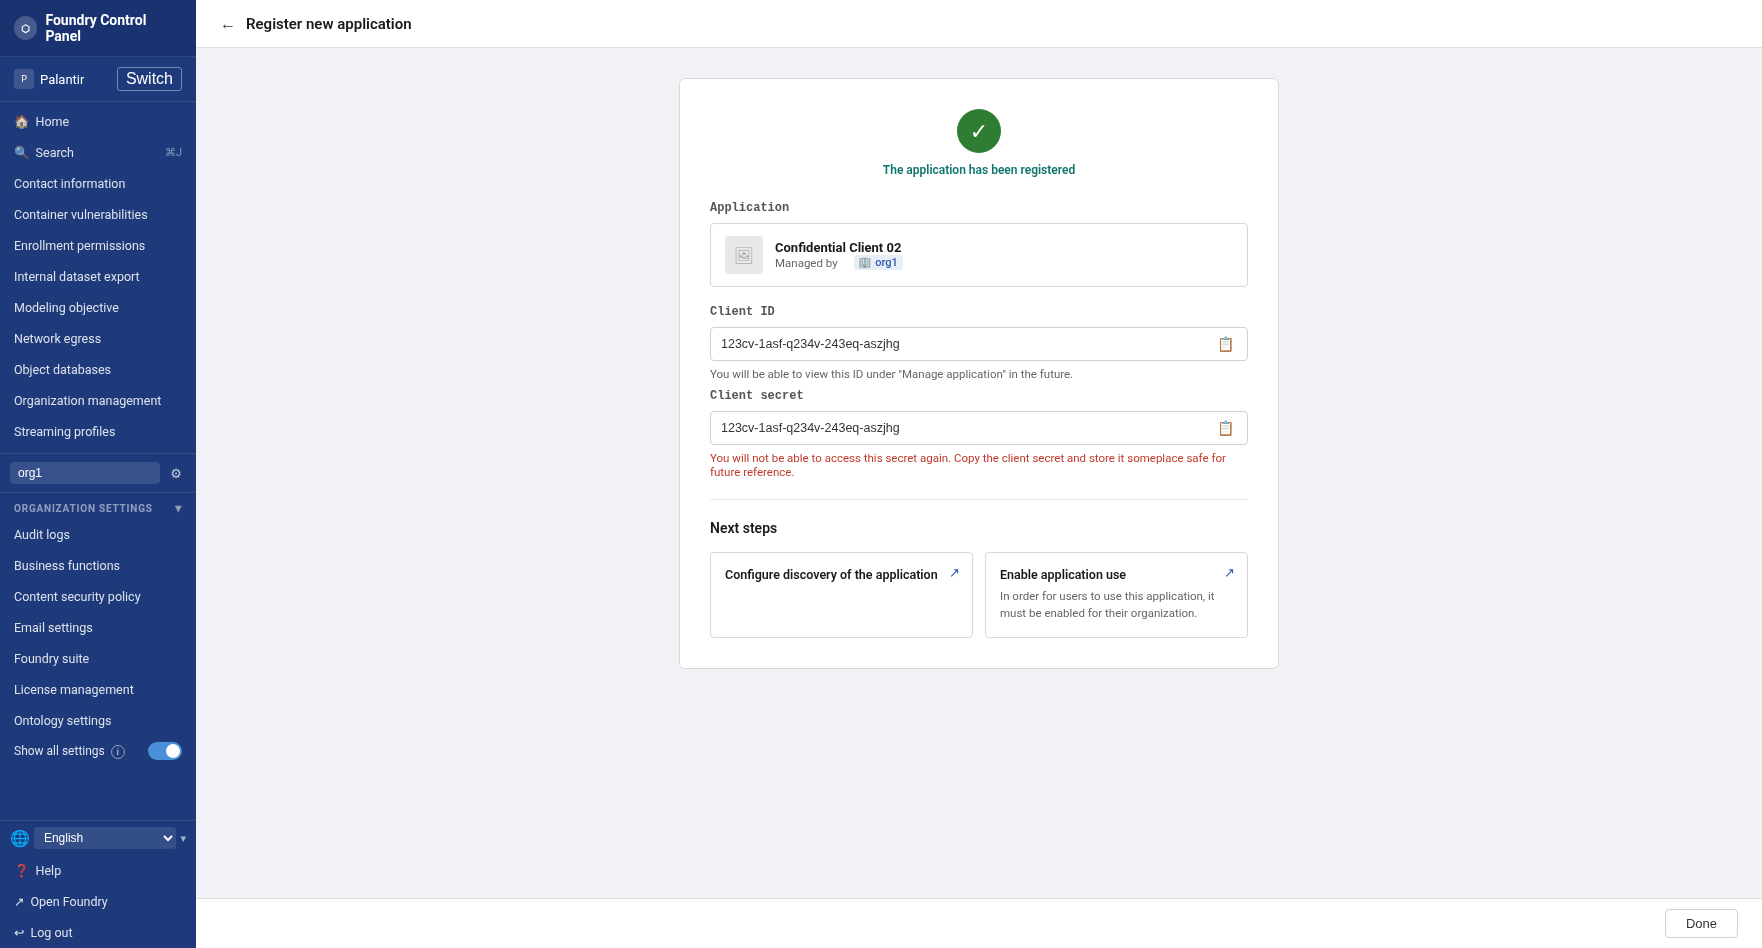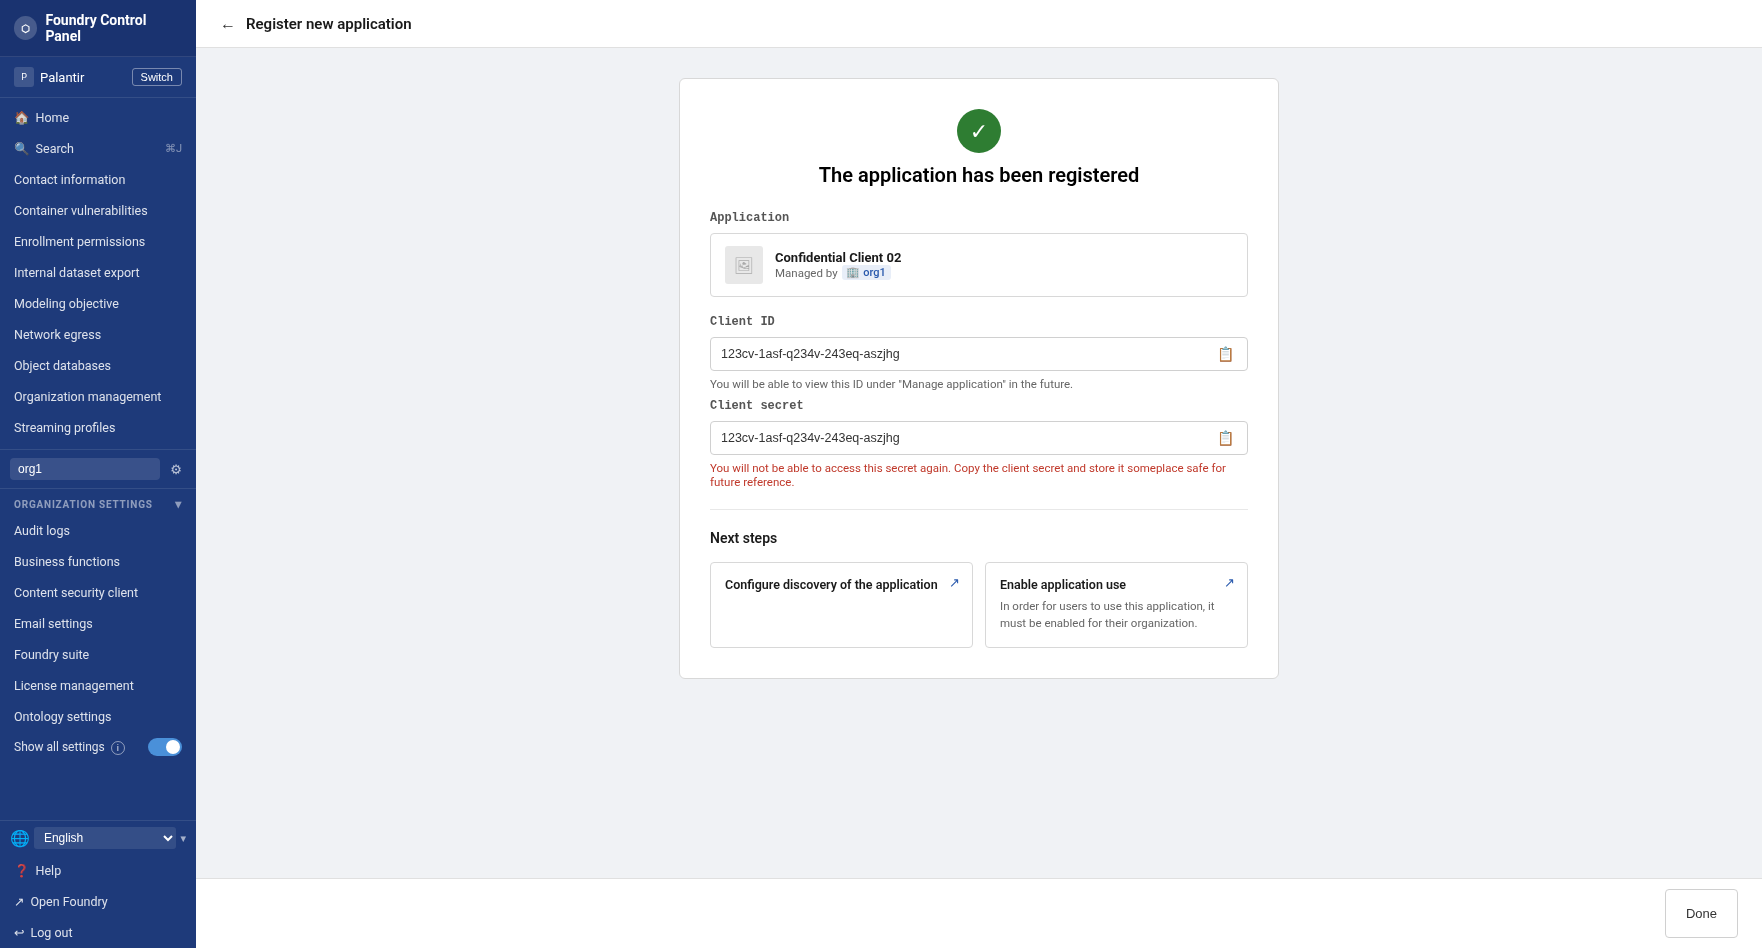"Switch" .switch-btn { font-size: 11px -> 16px }
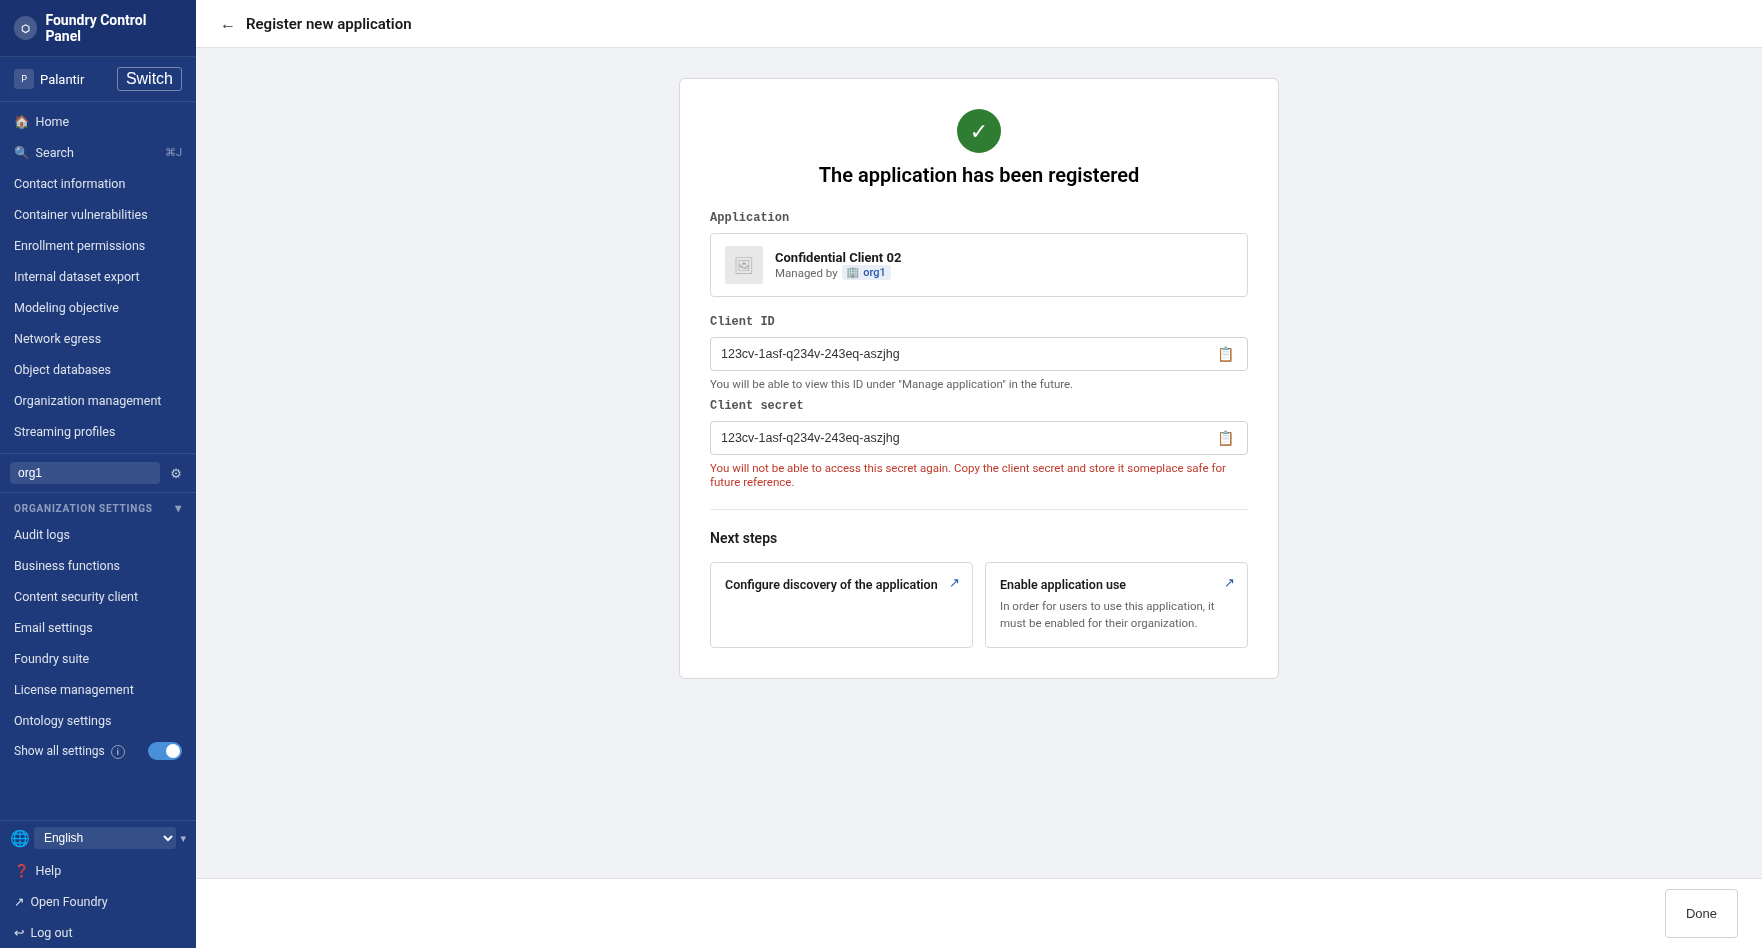"The application has been registered" .success-title { color: #000000 -> #0f766e; font-size: 20px -> 12px }
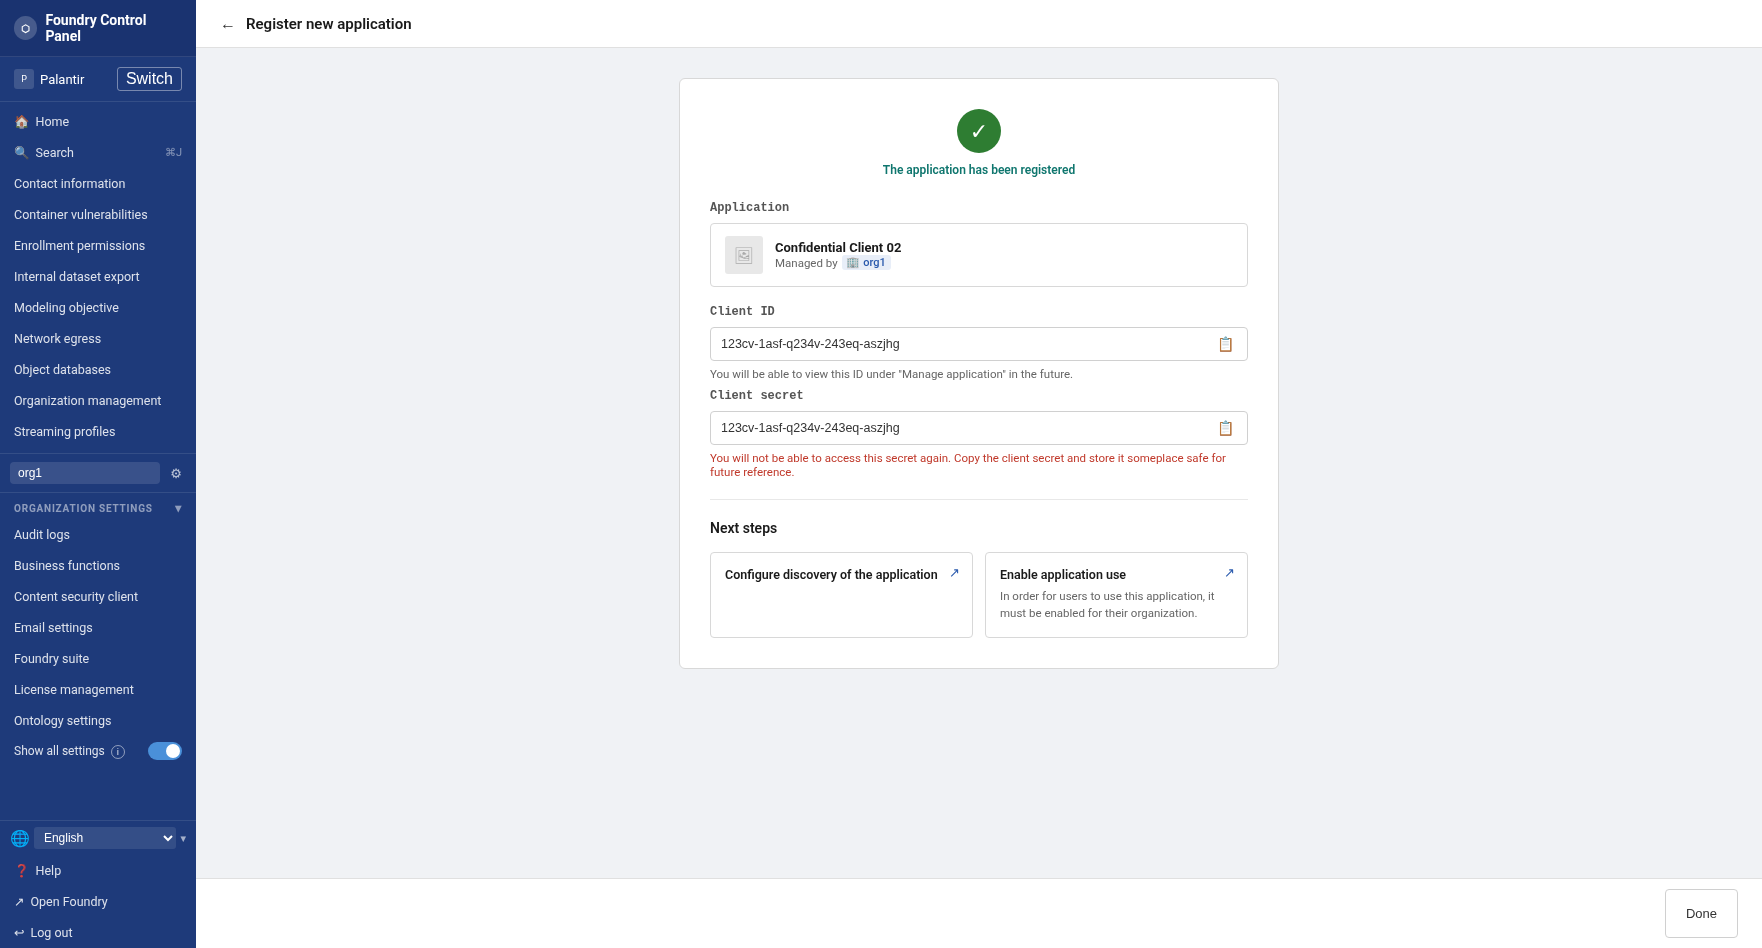"Managed by" .app-managed { gap: 4px -> 16px }
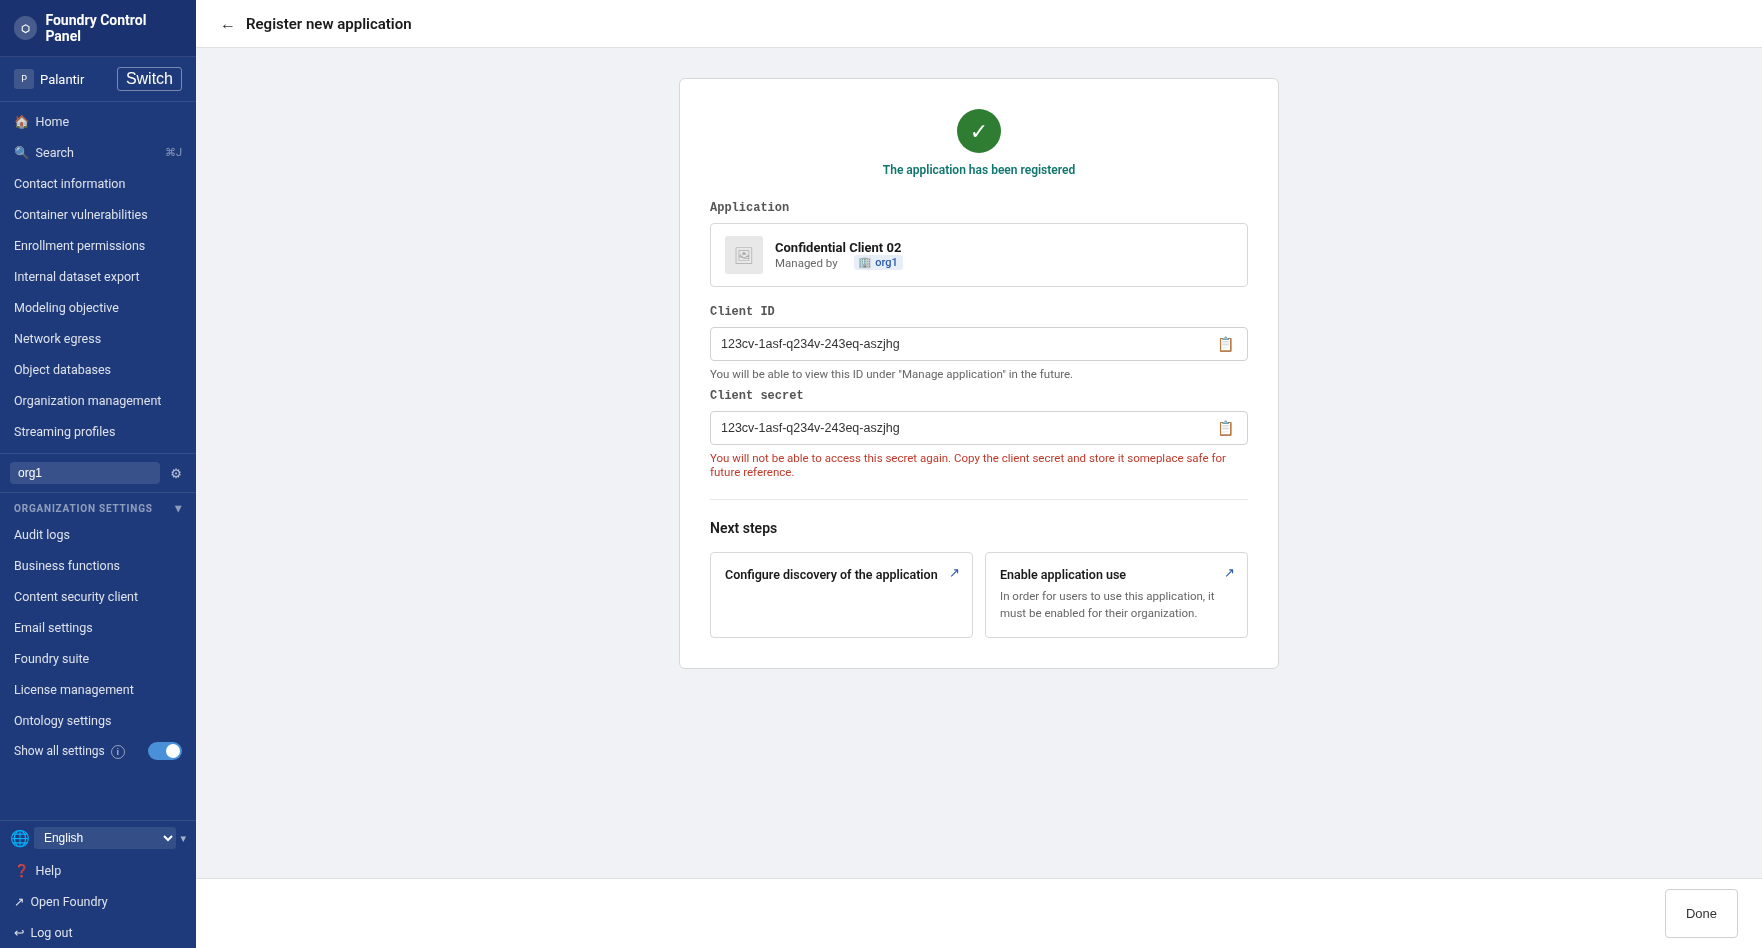"Content security client" span { text: client -> policy }
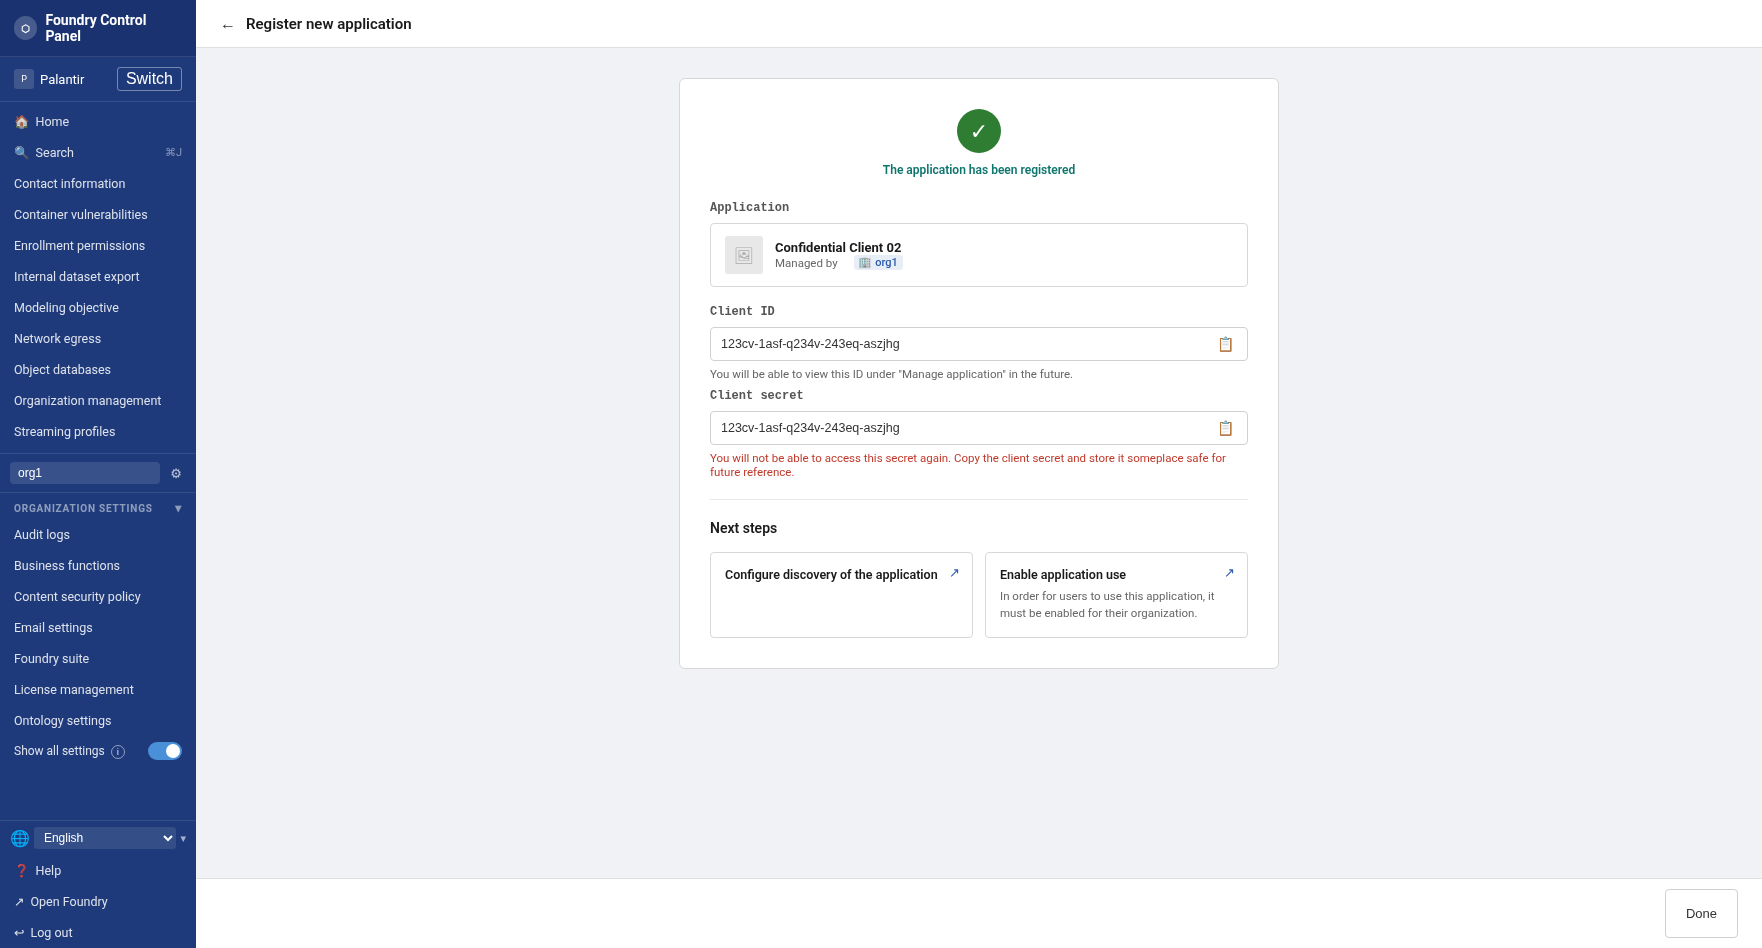"Done" .done-btn { padding: 16px 20px -> 6px 20px }
